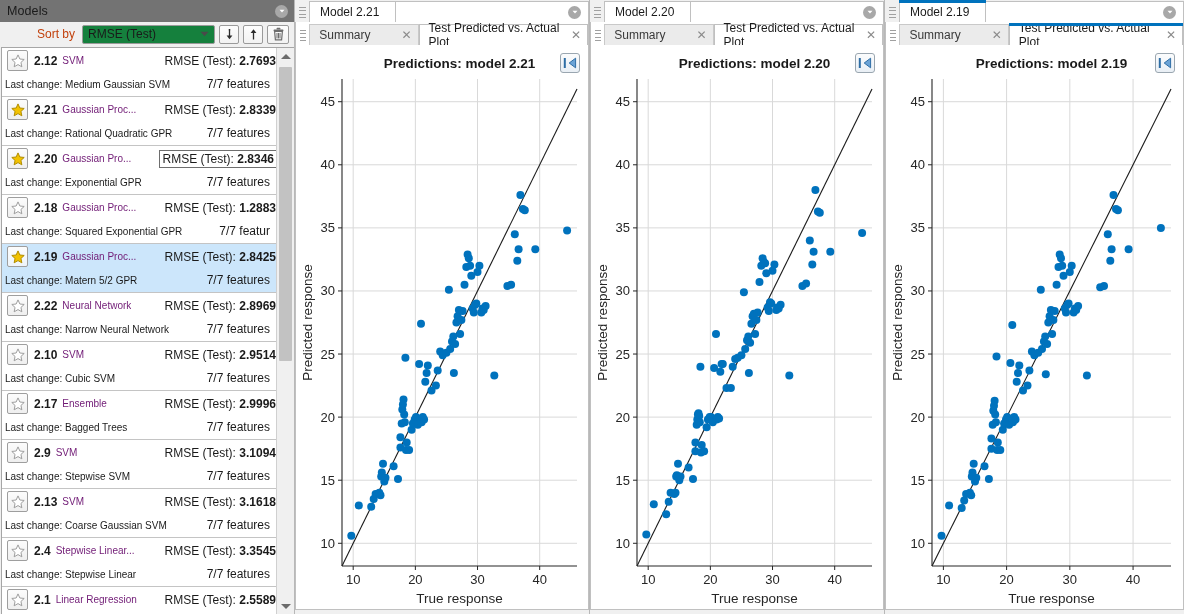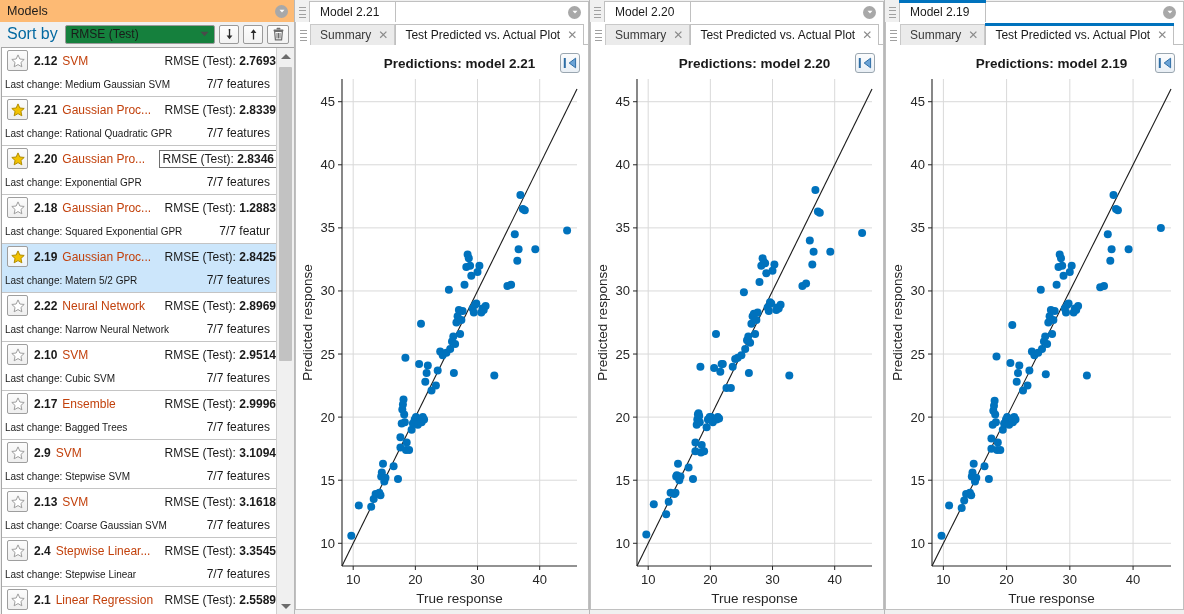"Models" .models-header { background: #fdba74 -> #737373 }
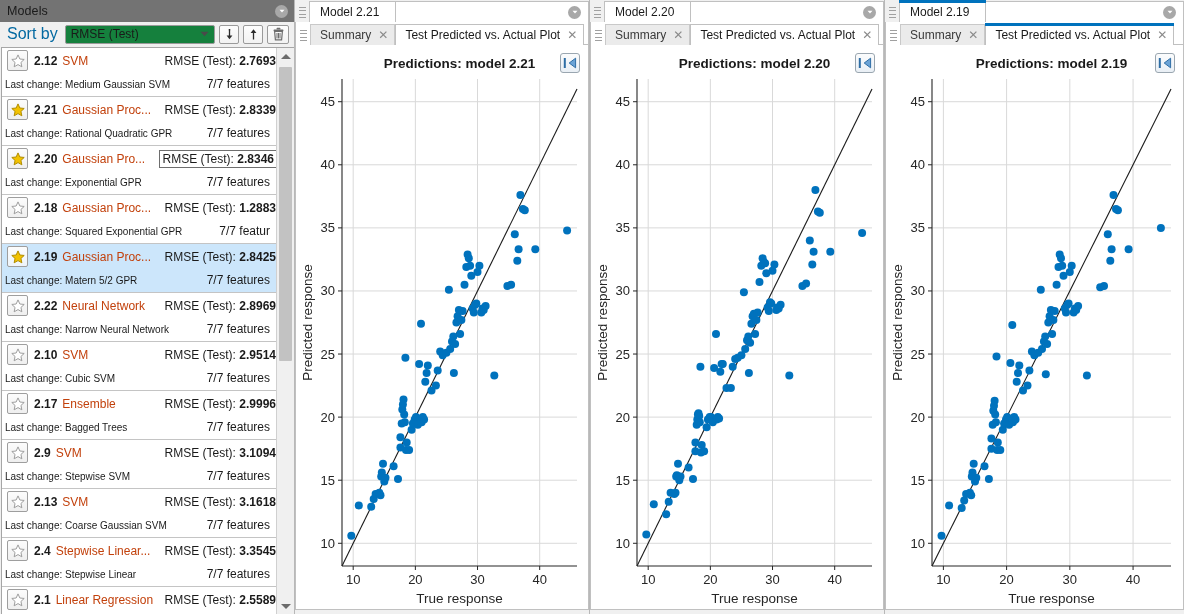"Sort by" .sort-label { color: #0369a1 -> #c2410c; font-size: 16px -> 12px; margin-left: none -> 30px }
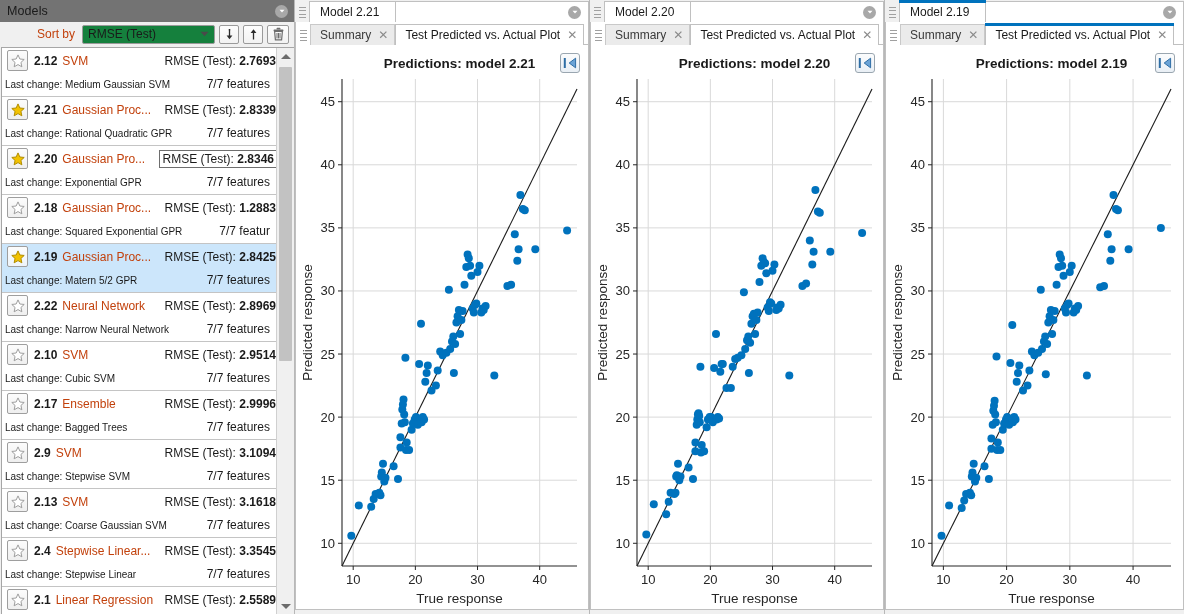"Summary" .sub-tab.inactive { gap: none -> 24px }
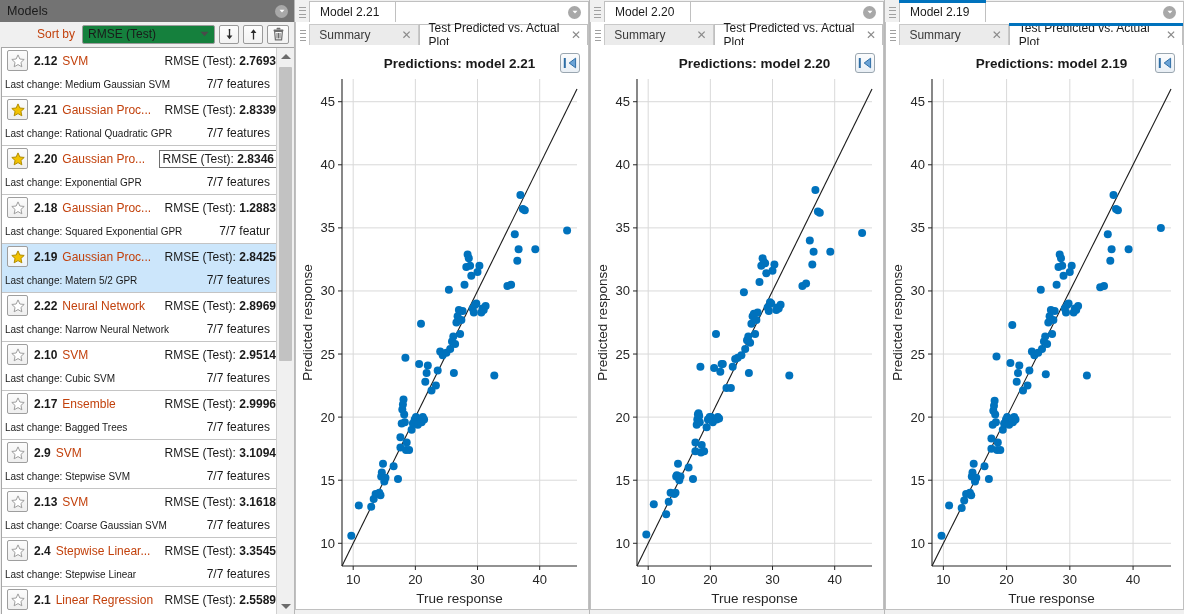"SVM" .row-type { color: #c2410c -> #701a75; font-size: 12px -> 10px }
